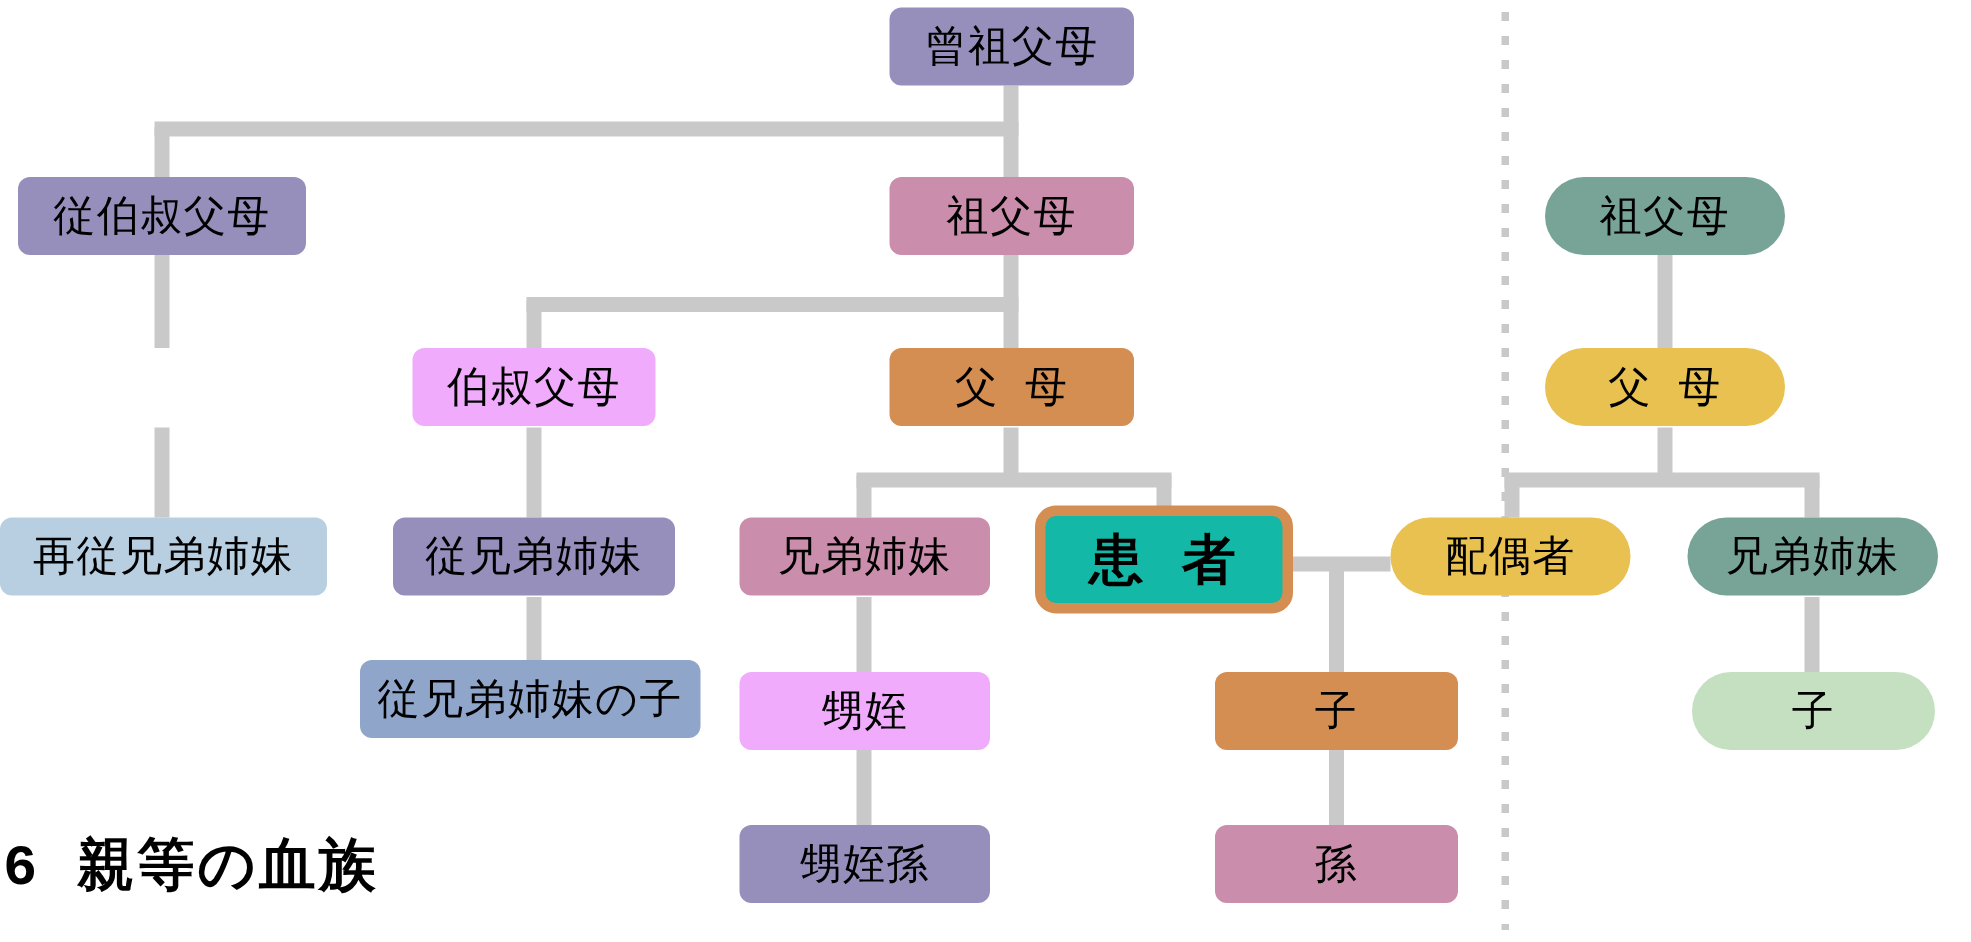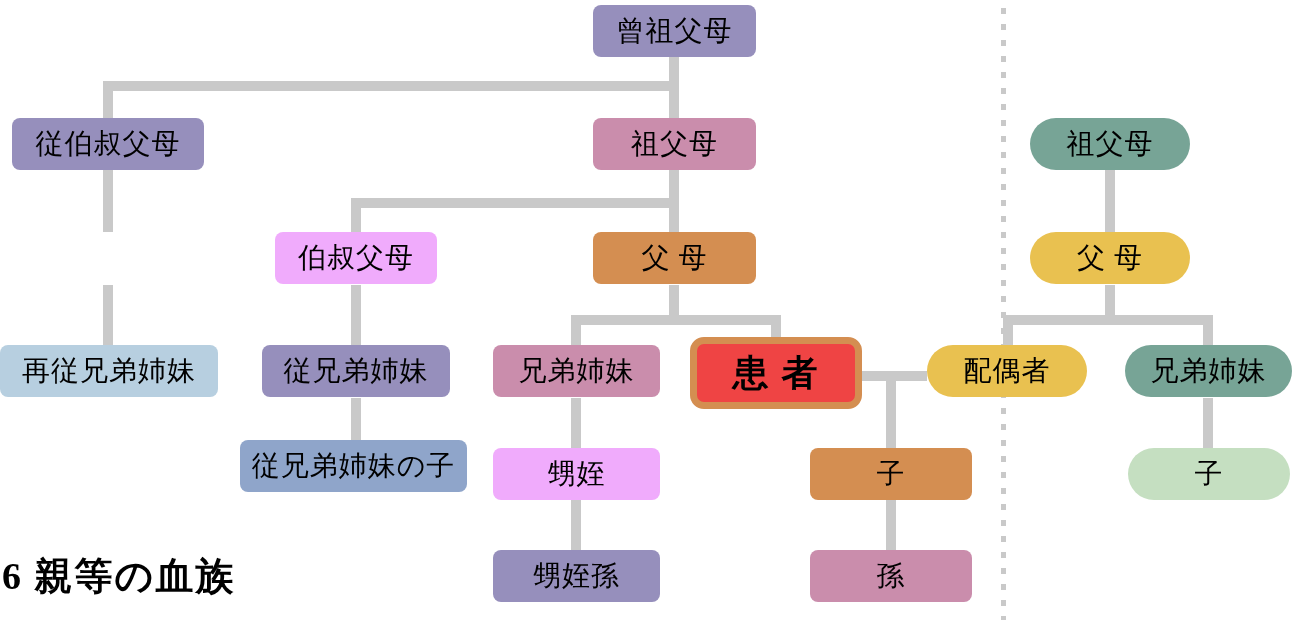"曾祖父母" .canvas { font-family: Liberation Serif, serif -> Liberation Mono, monospace }
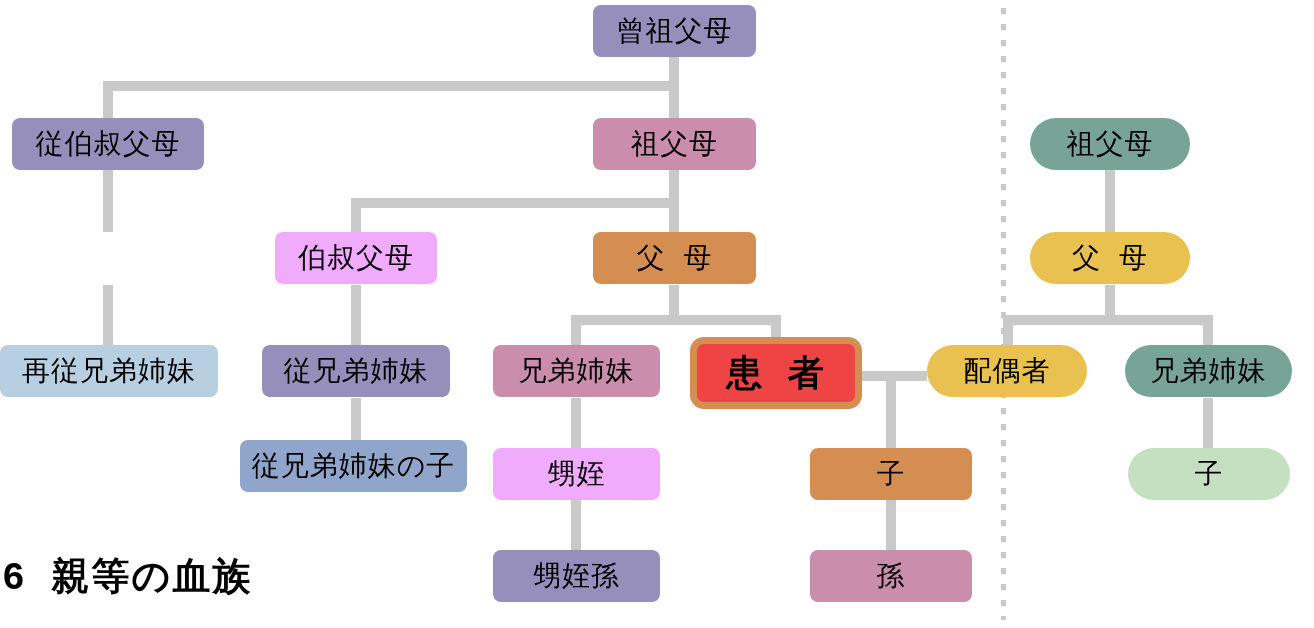"患 者" .patient { background: #ef4444 -> #14b8a6 }
